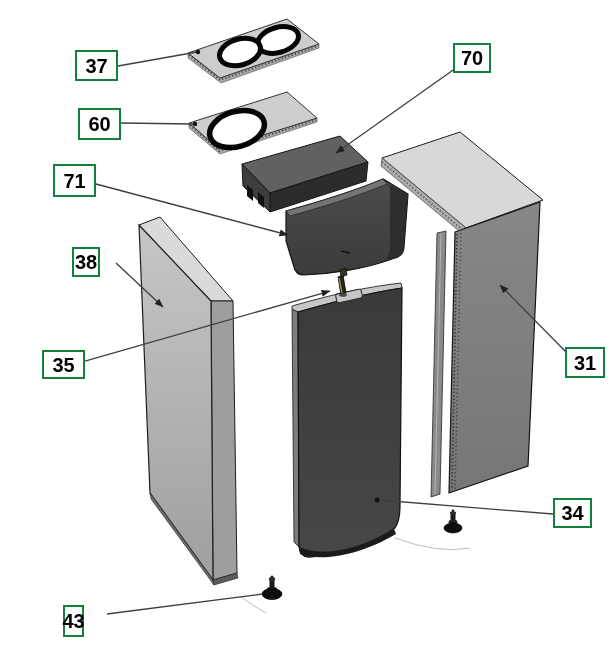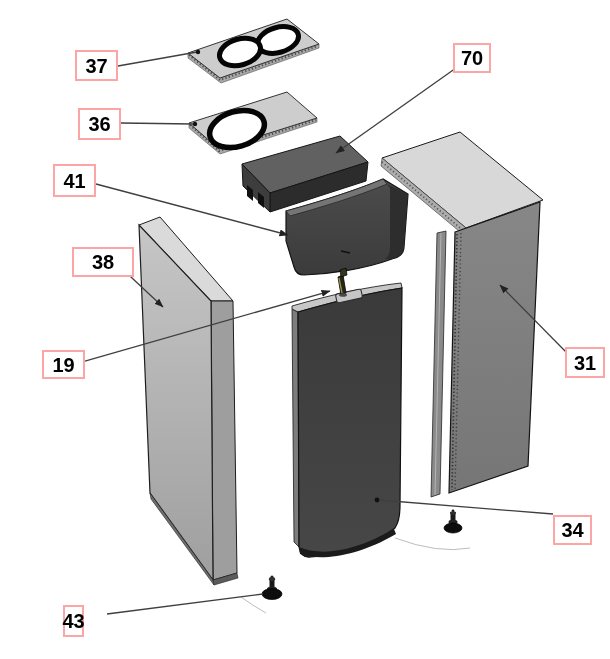"37" .callout { border: 2px solid #fca5a5 -> 2px solid #15803d }
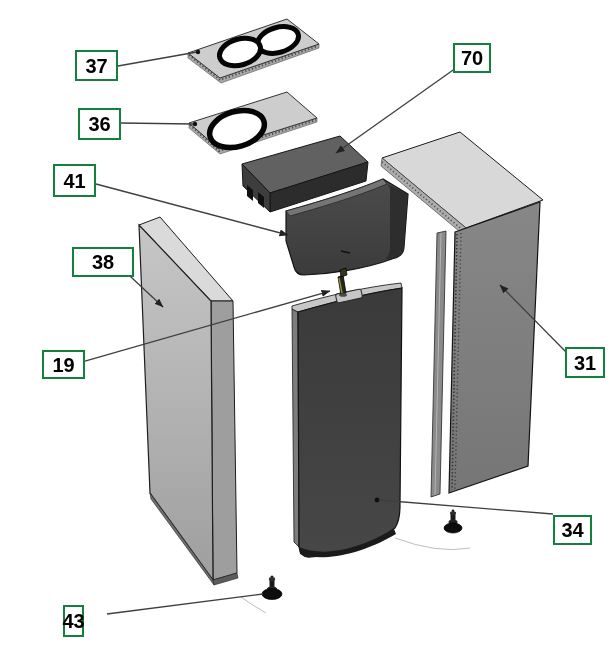"36" span { text: 36 -> 60 }
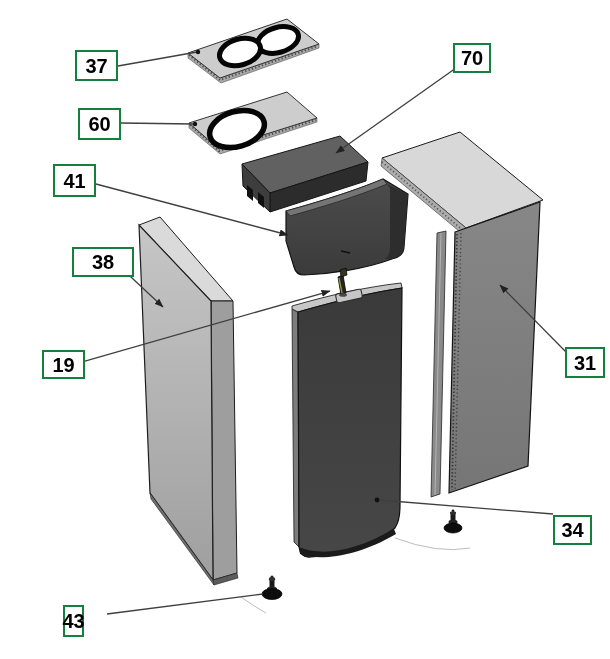"41" span { text: 41 -> 71 }
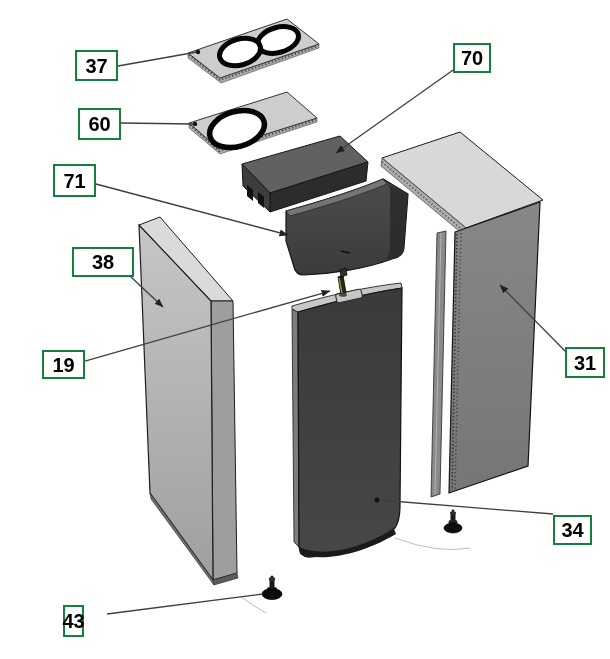"38" div.callout { width: 62px -> 28px }
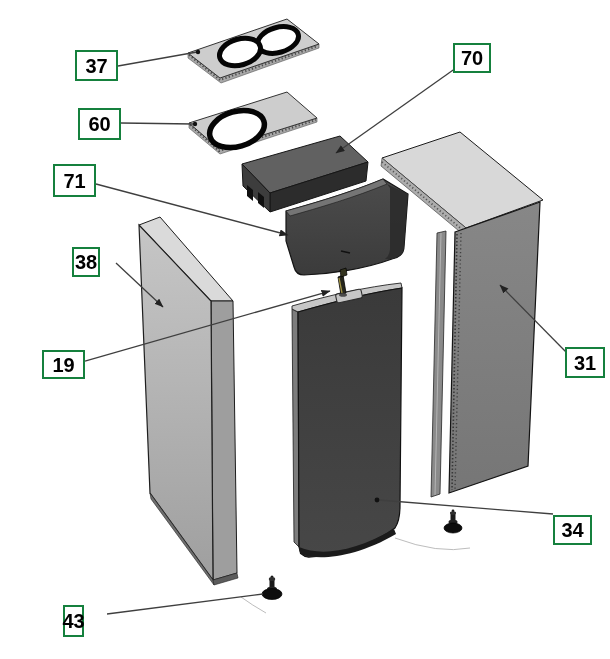"19" span { text: 19 -> 35 }
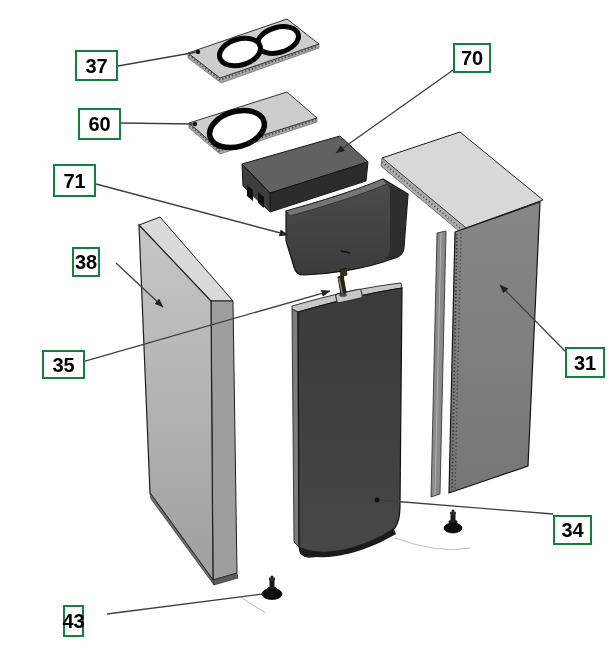"34" div.callout { top: 515px -> 498px }
